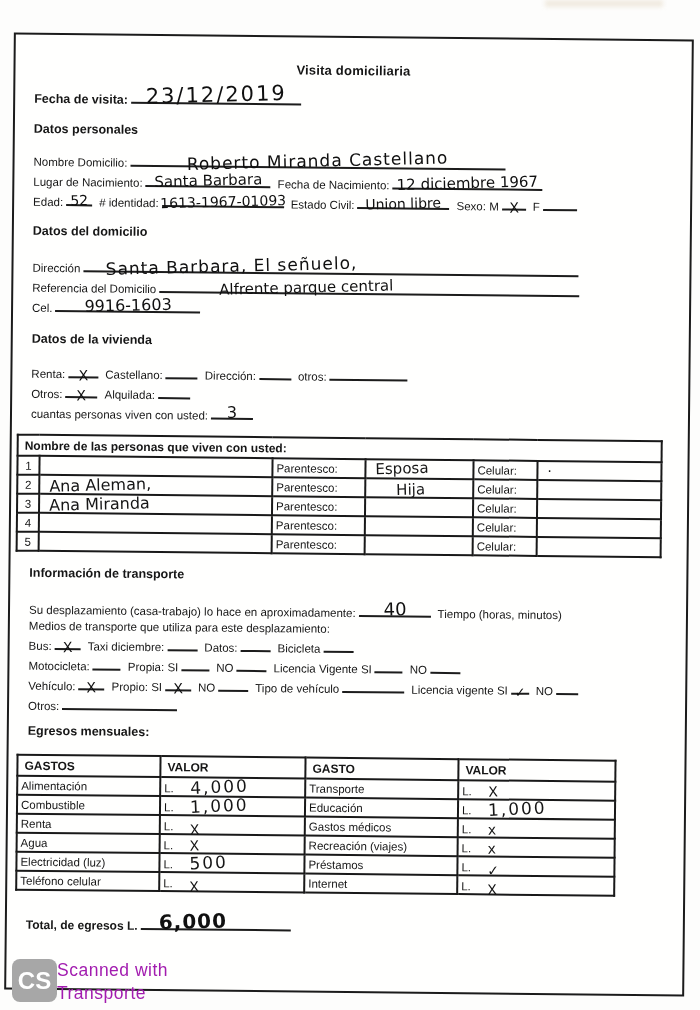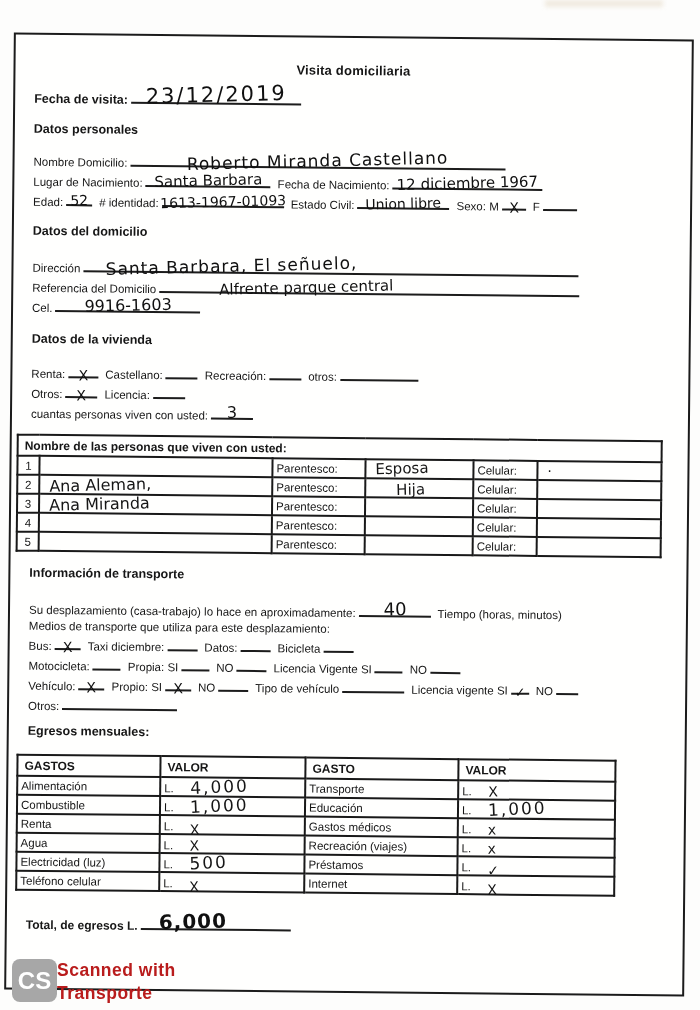"Recreación:" span.lbl { text: Recreación -> Dirección }
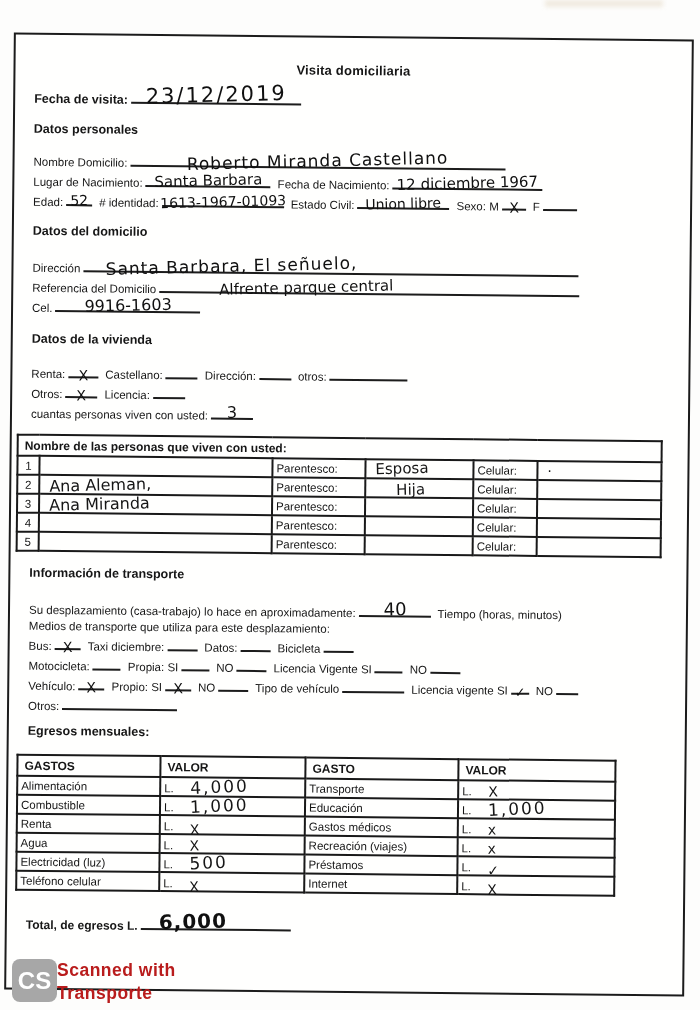"Licencia:" span.lbl { text: Licencia -> Alquilada }
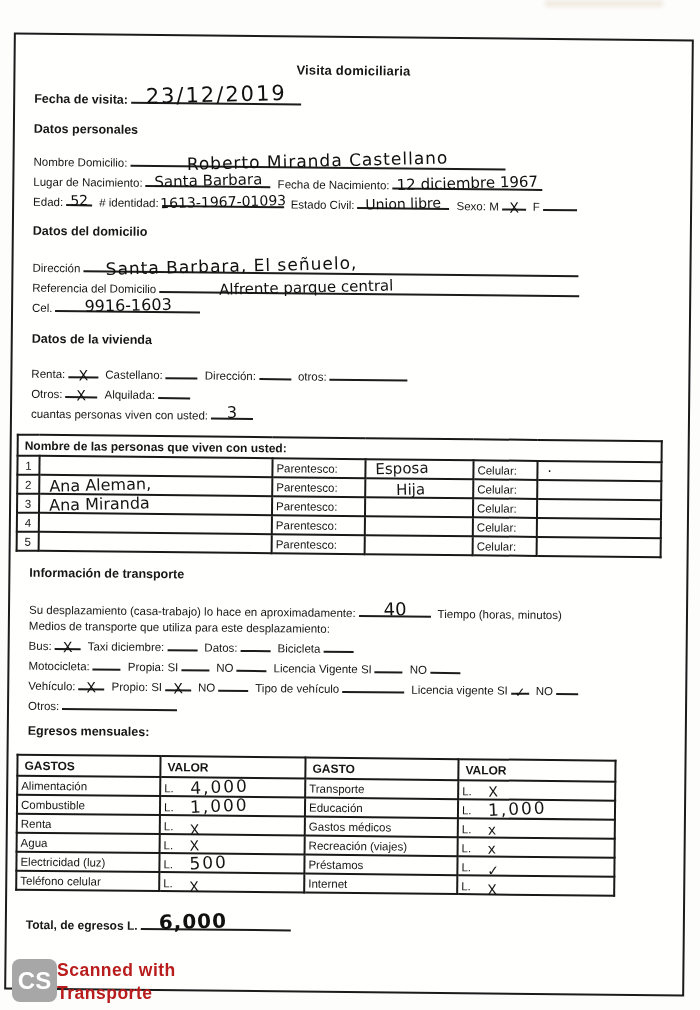"Scanned with" .wm-text { color: #b91c1c -> #a21caf; font-weight: bold -> none }
